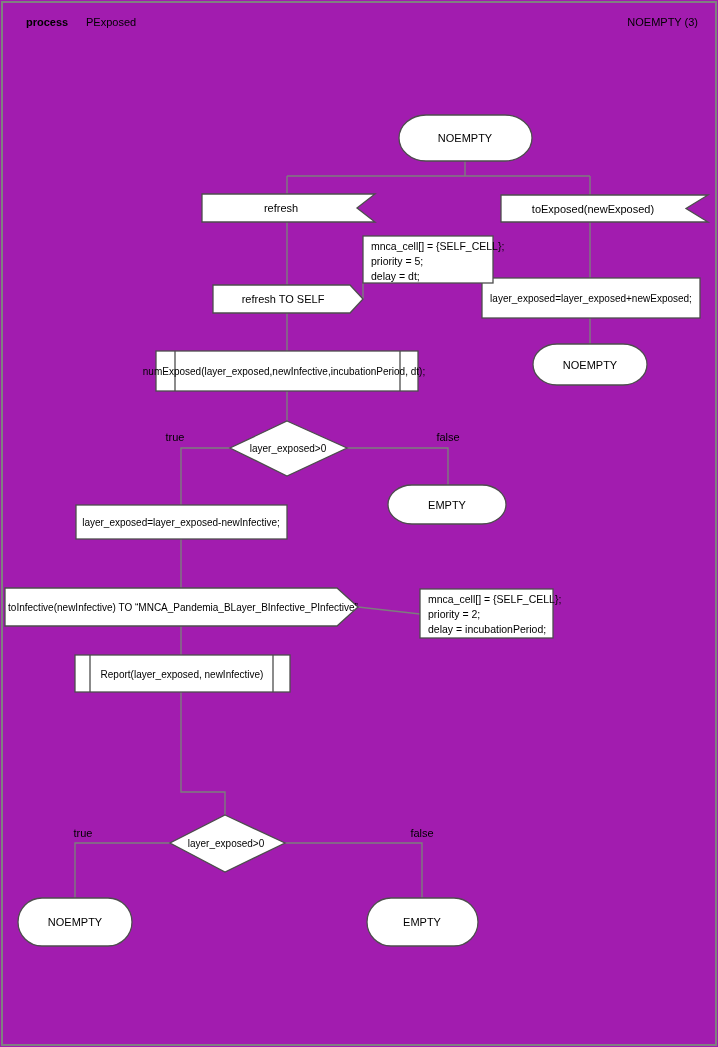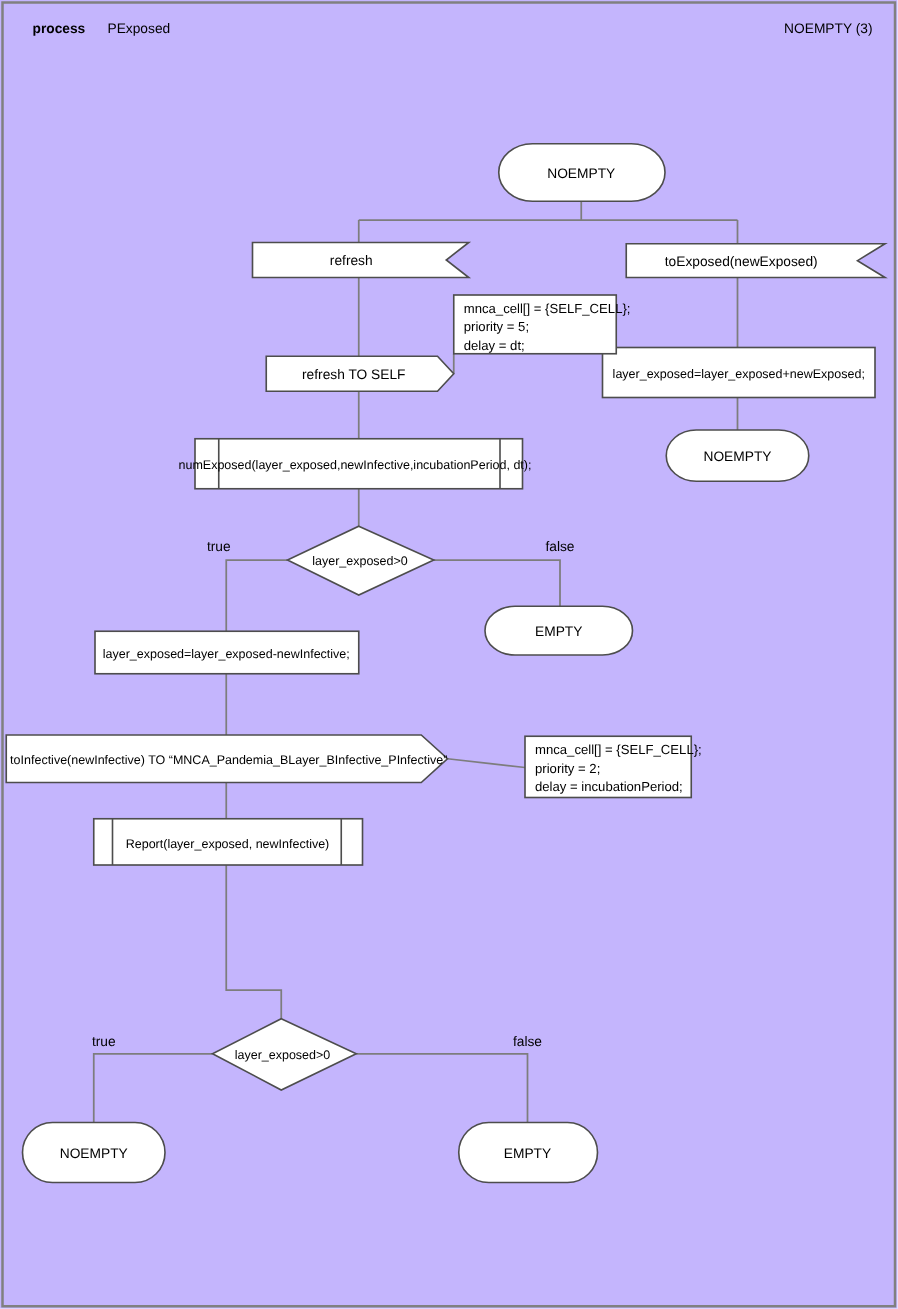"process" .page { background: #c4b5fd -> #a21caf }
